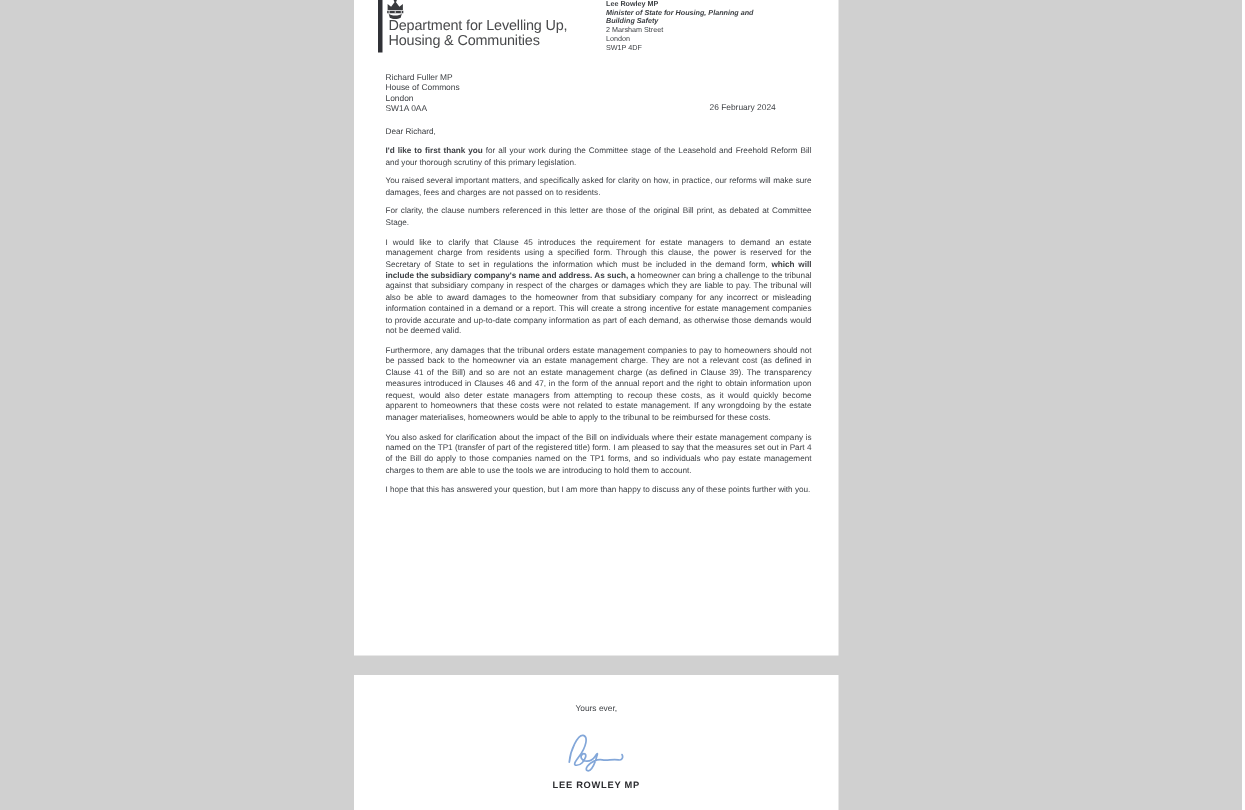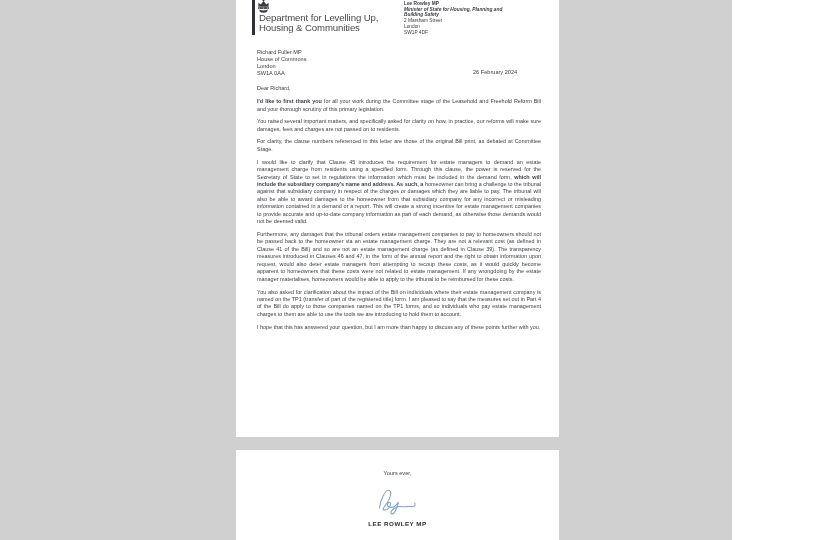"Department for Levelling Up," #screen { width: 732px -> 828px }
